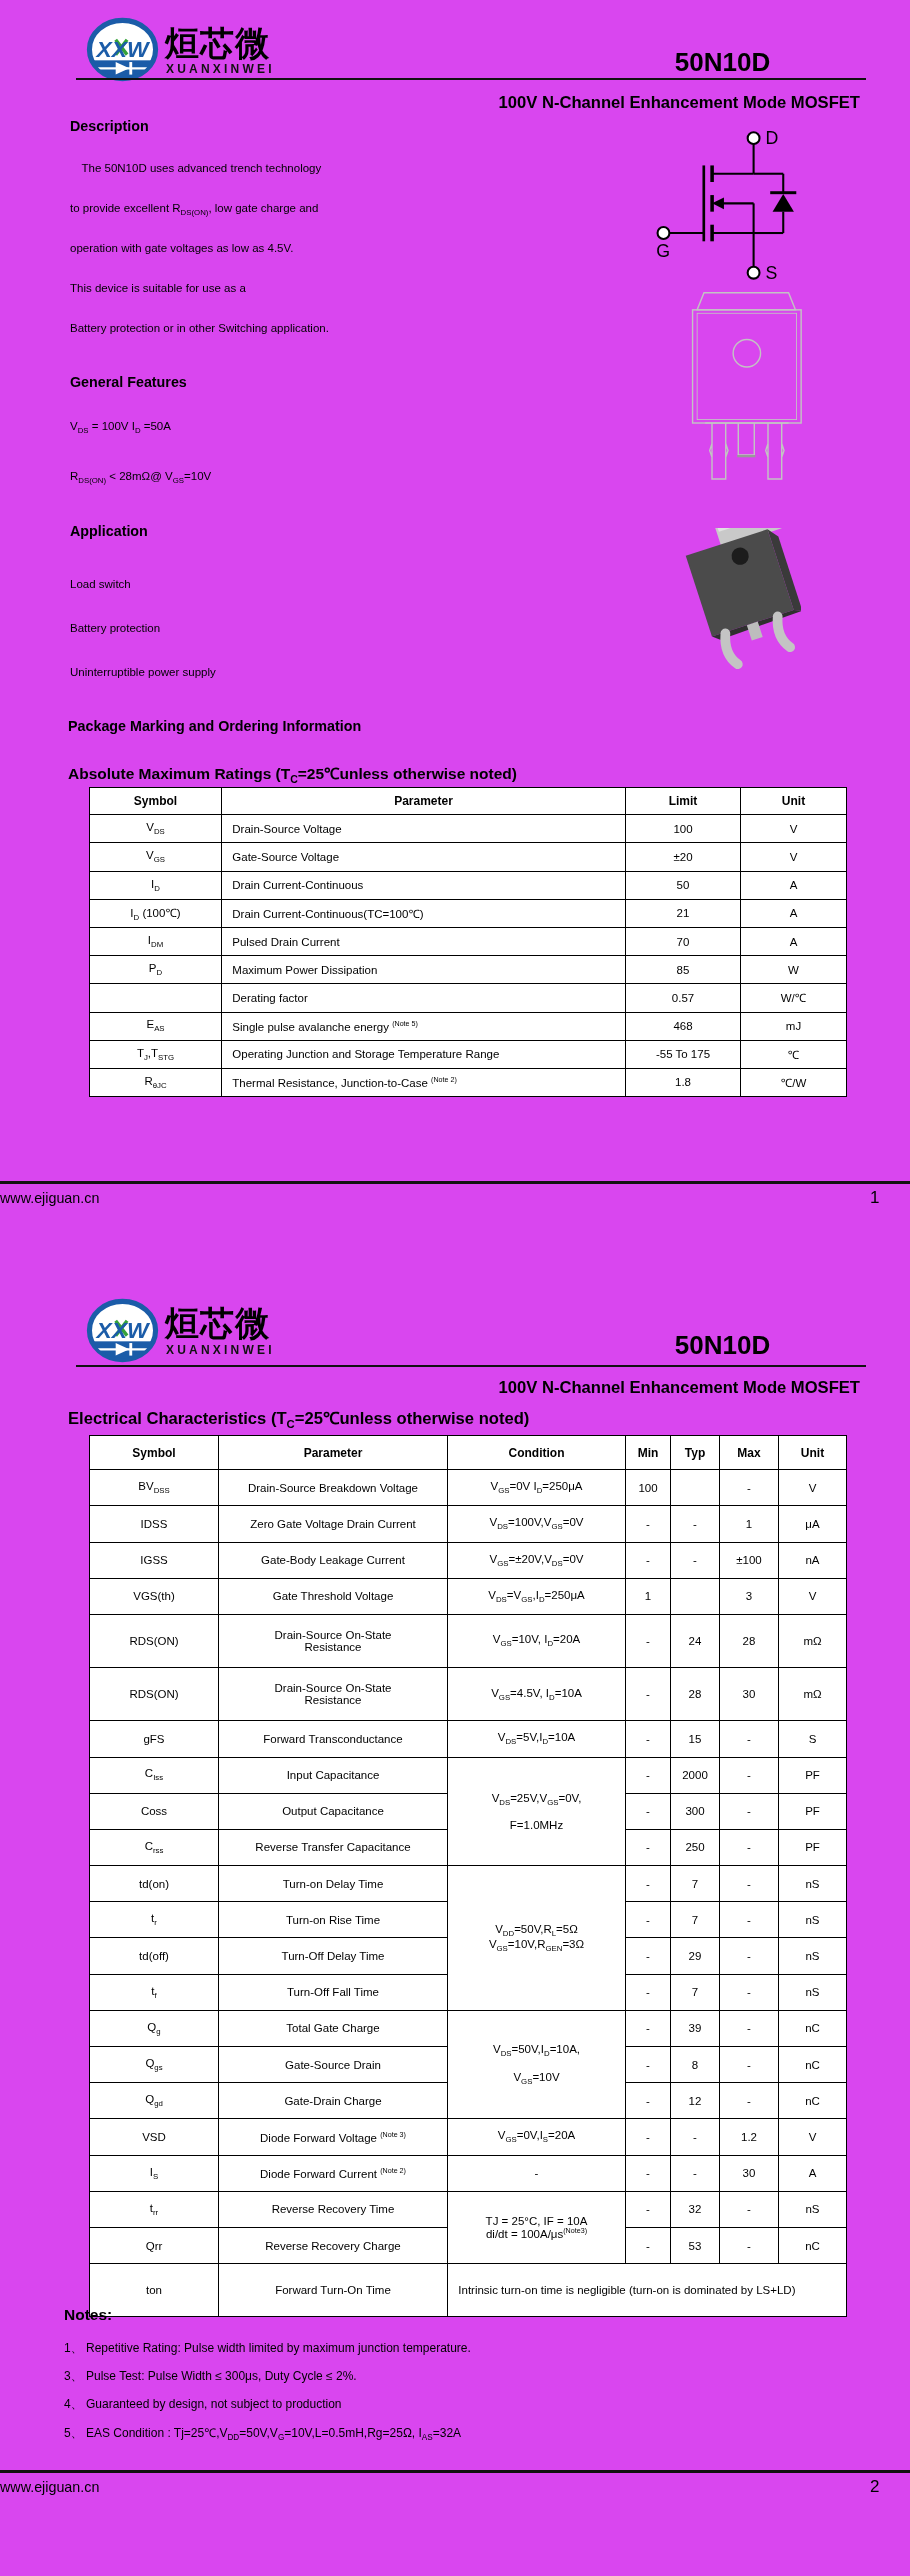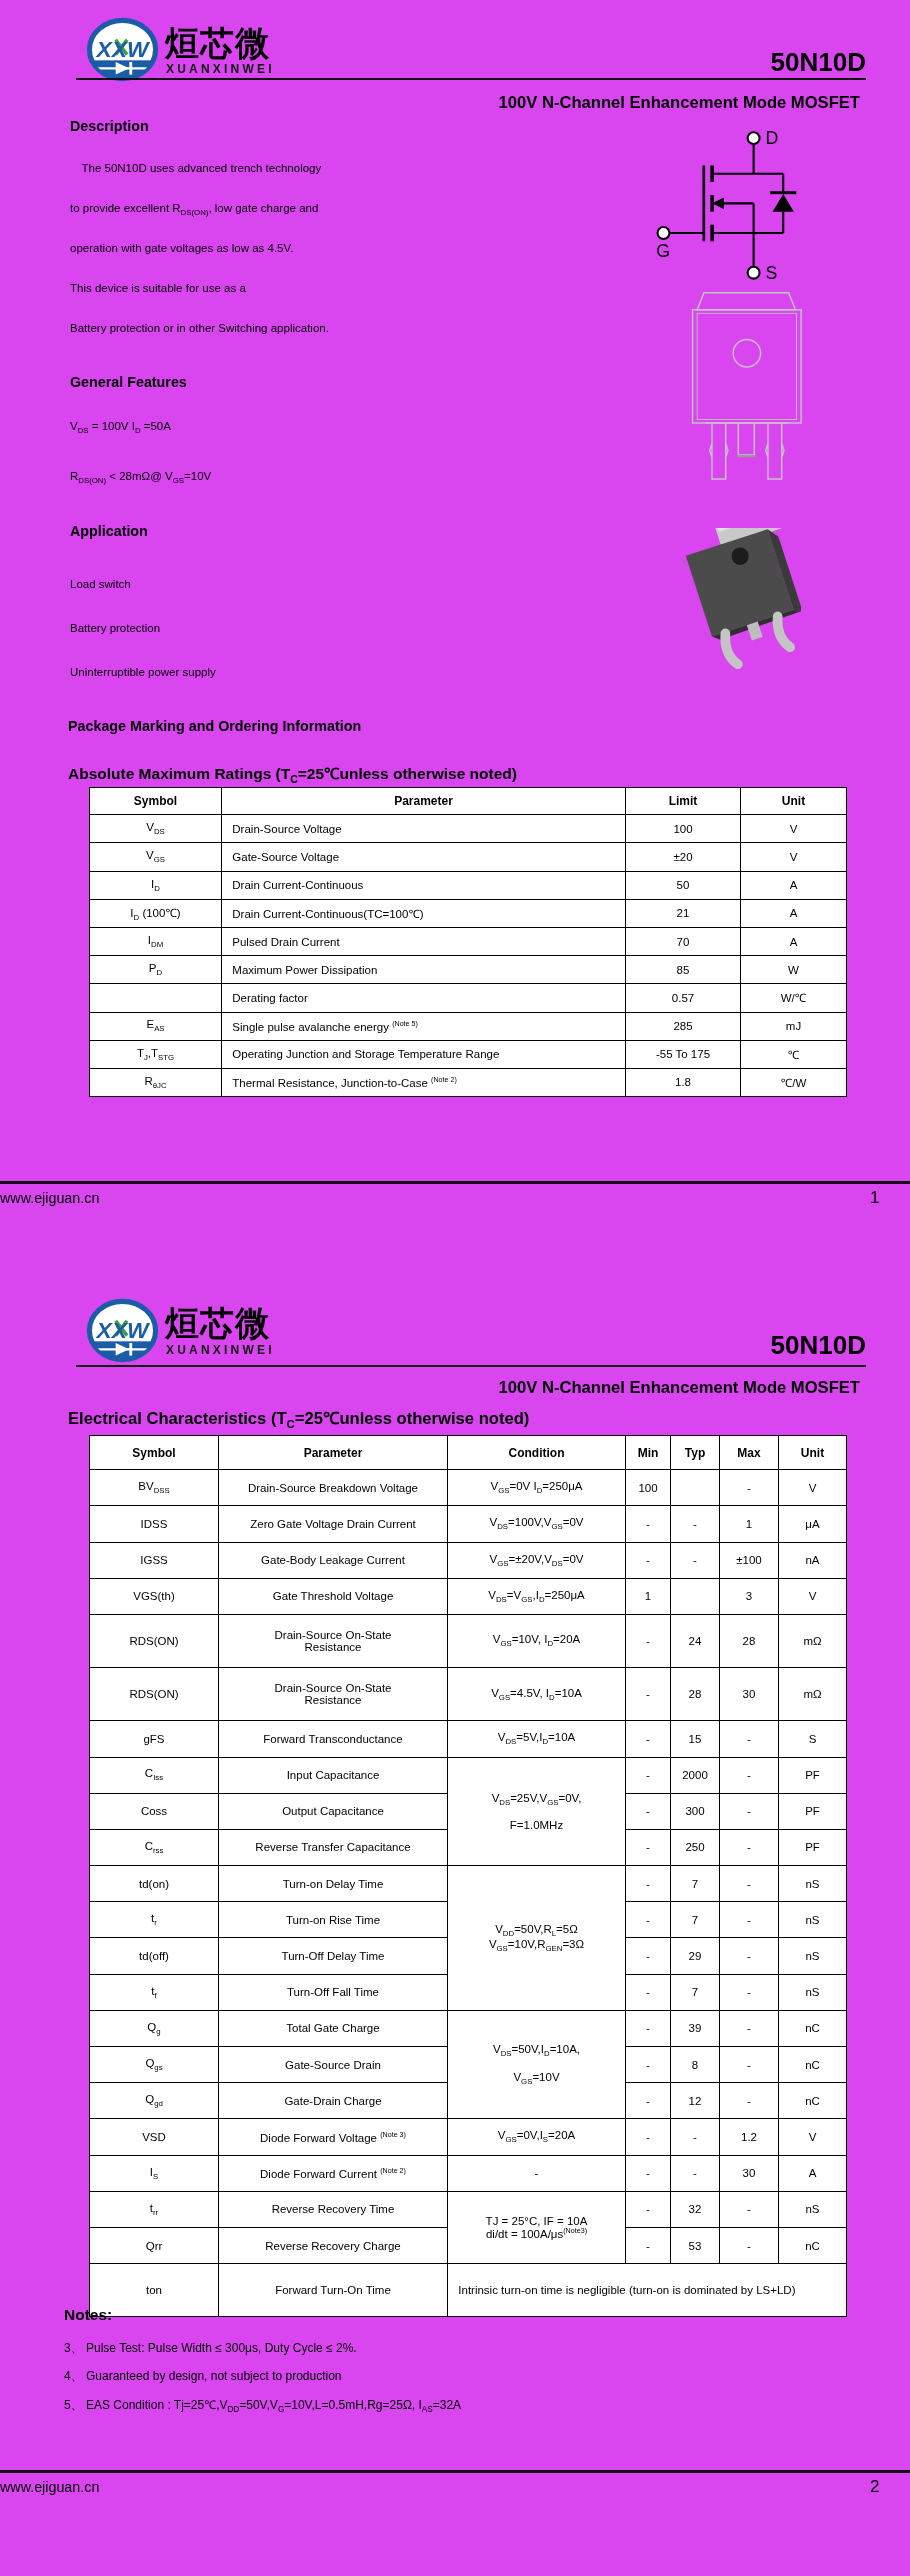"50N10D" .part-no { text-align: right -> center }
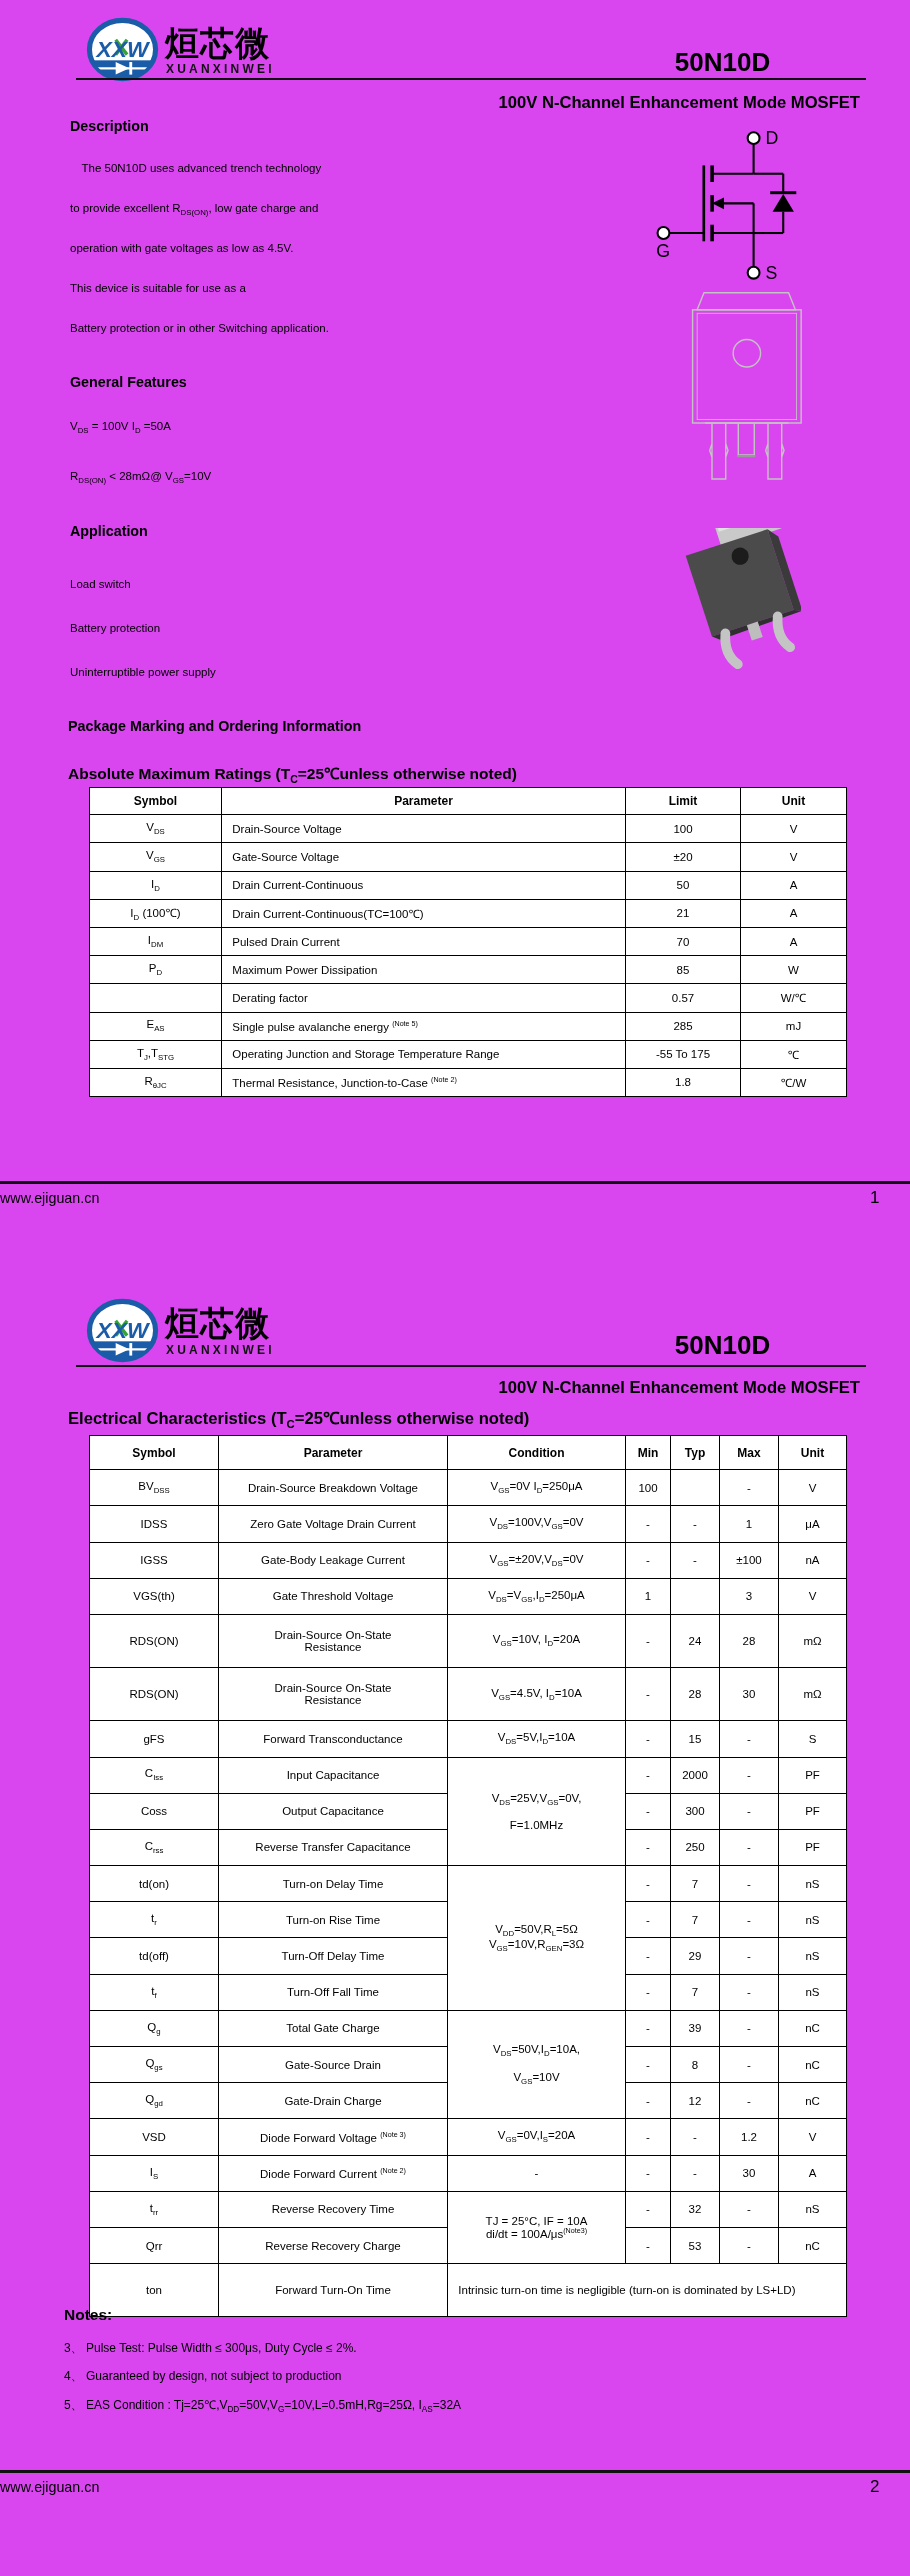"285" td { text: 285 -> 468 }
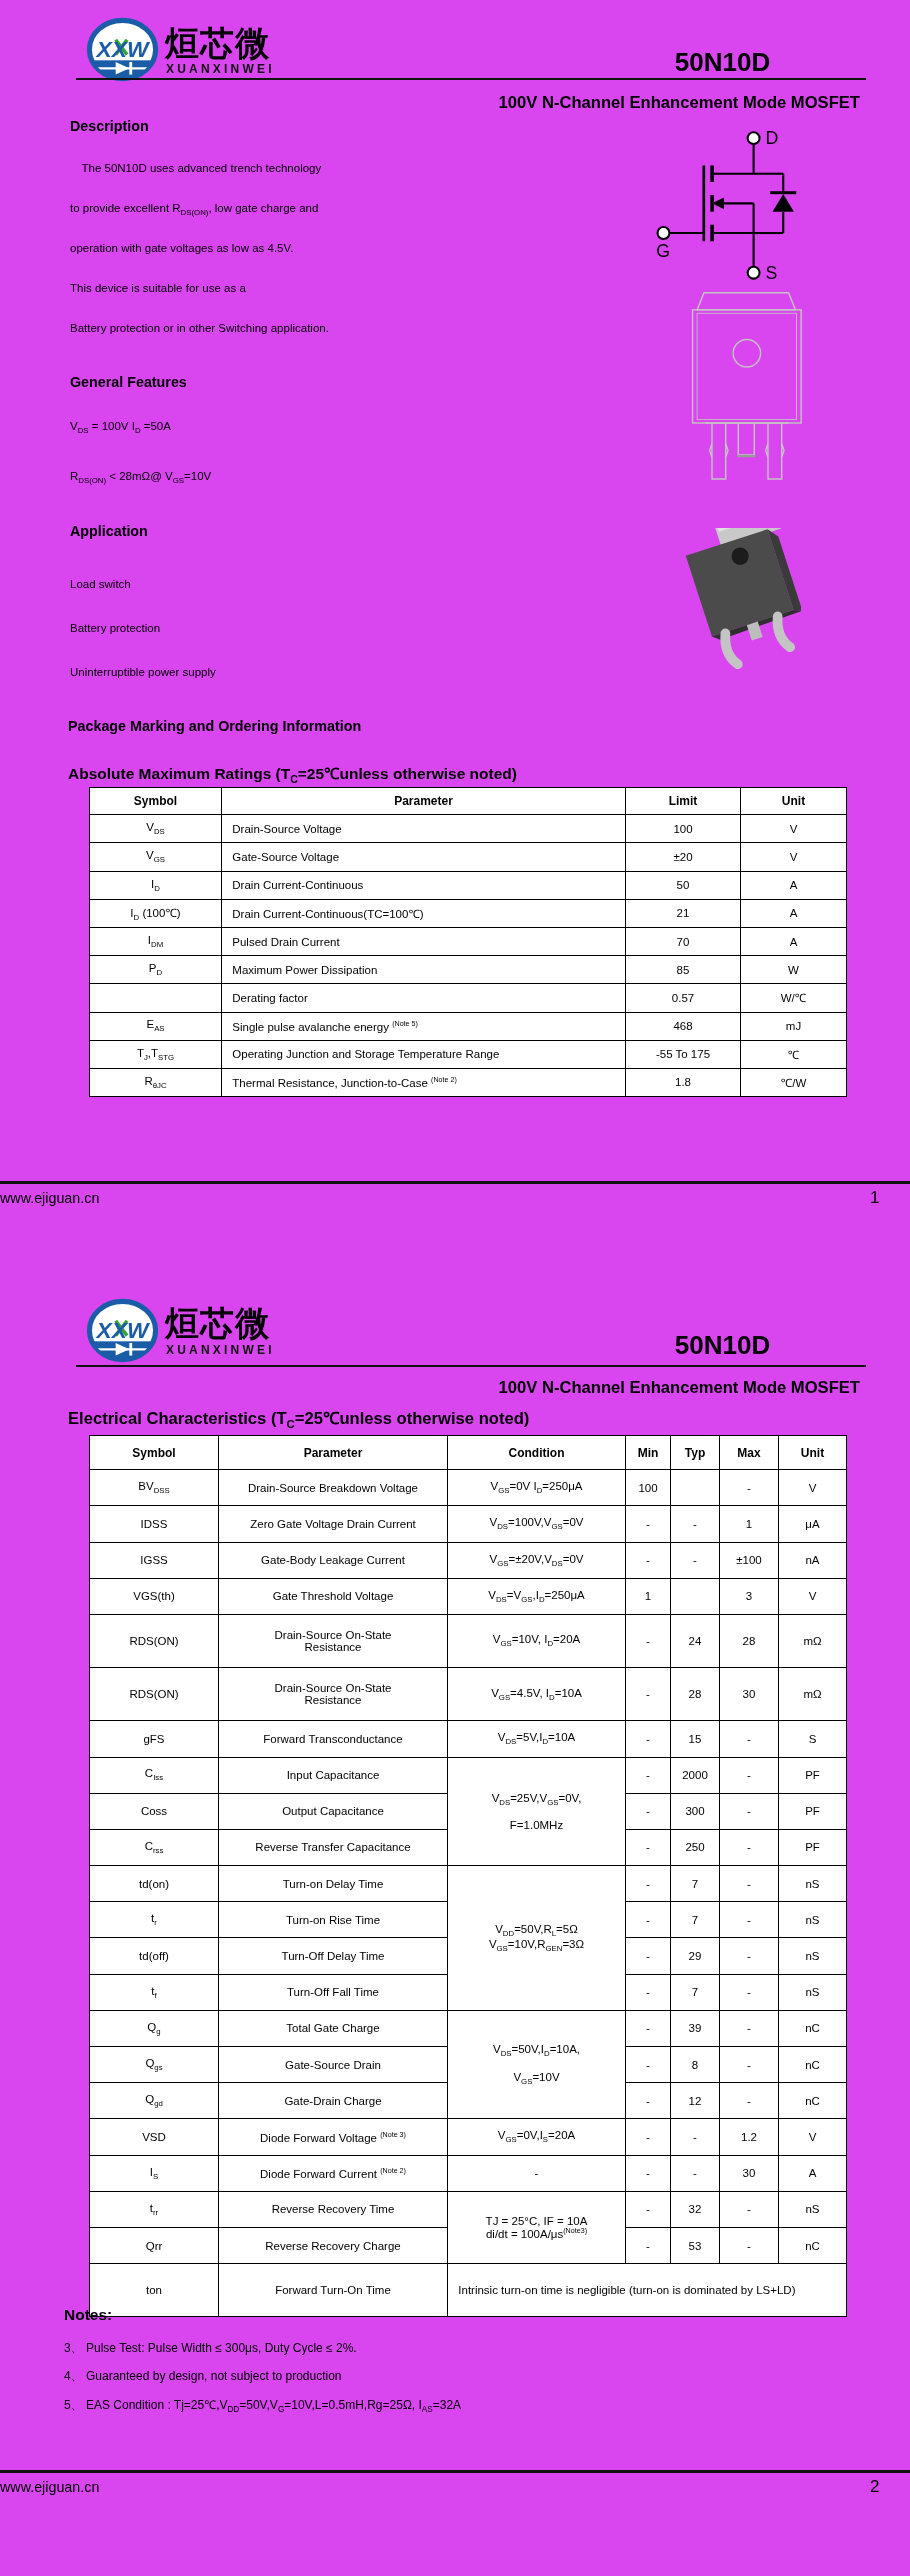"1、 Repetitive Rating: Pulse width" div.body-line { html: none -> <div>1、 Repetitive Rating: Pulse width limited by maximum junction temperature.</div> }
